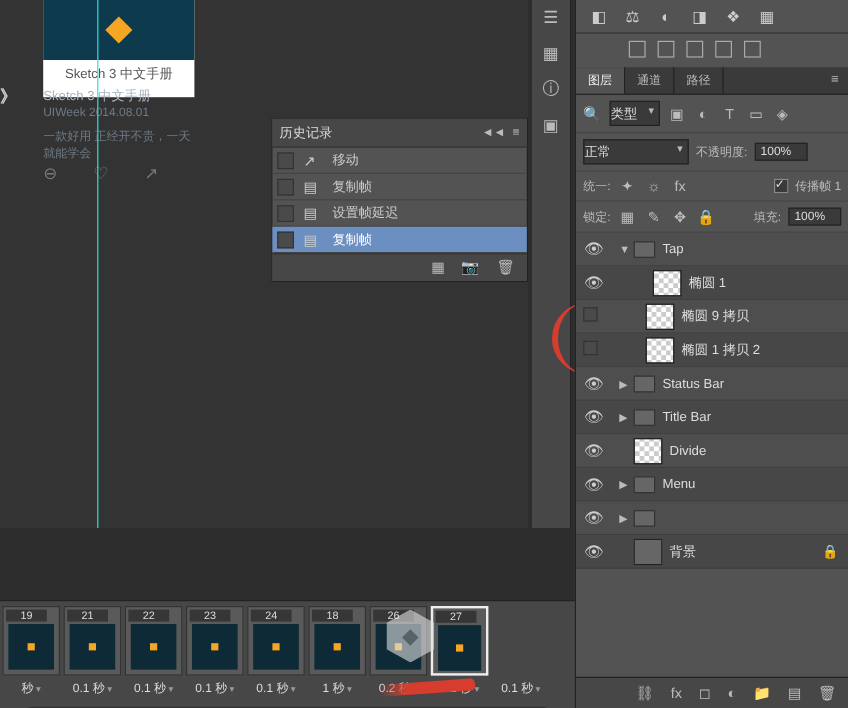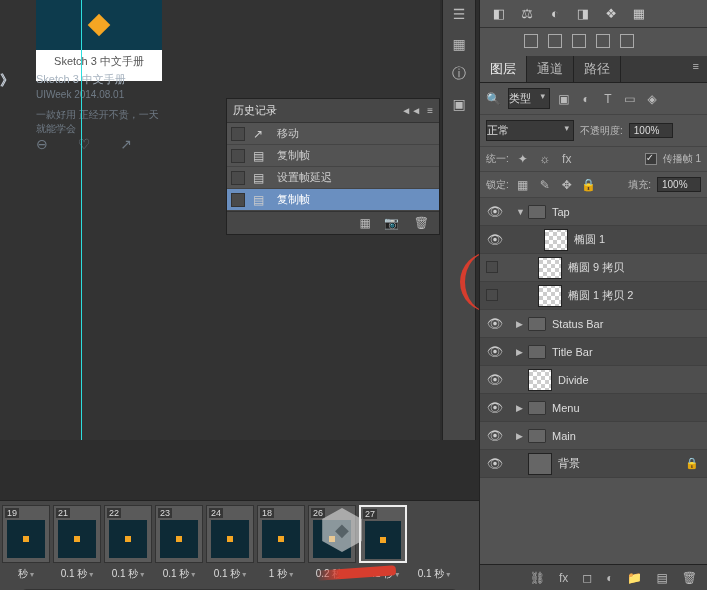"图层" .rp-tabs .tab { font-size: 13px -> 10px }
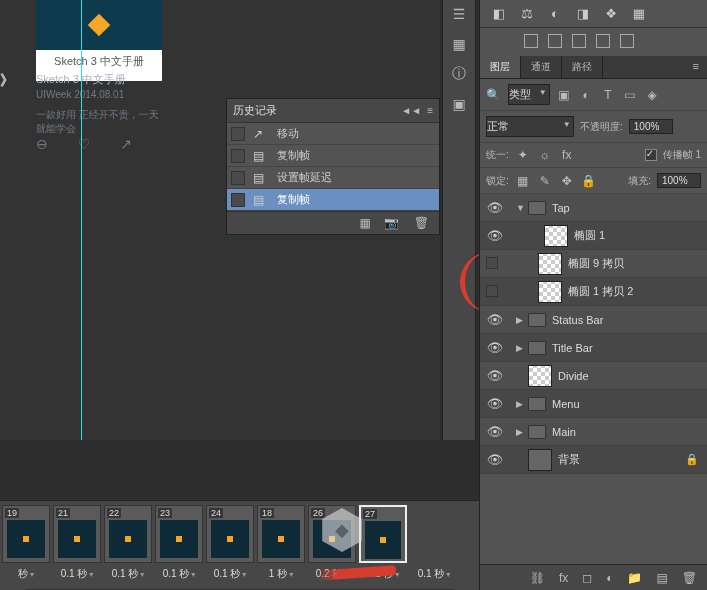"Main" span.nm { html: <span>Main</span> -> none }
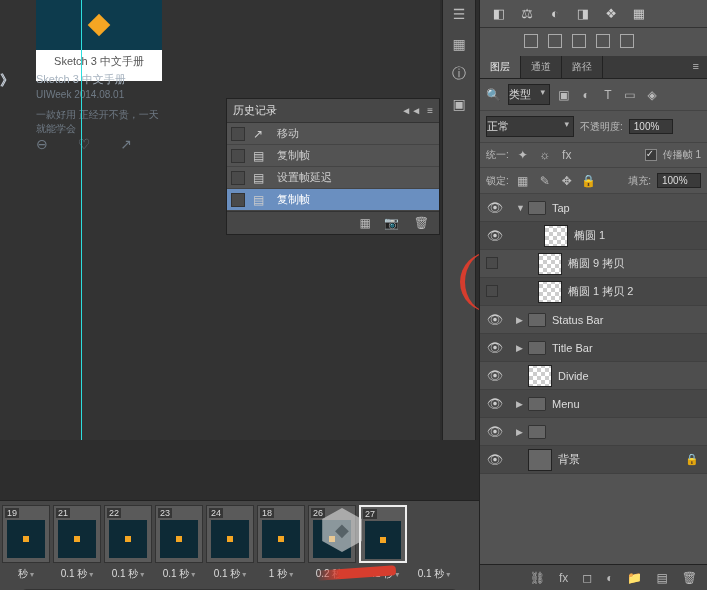"19" .frame .num { padding: 0 2px -> 0 12px }
